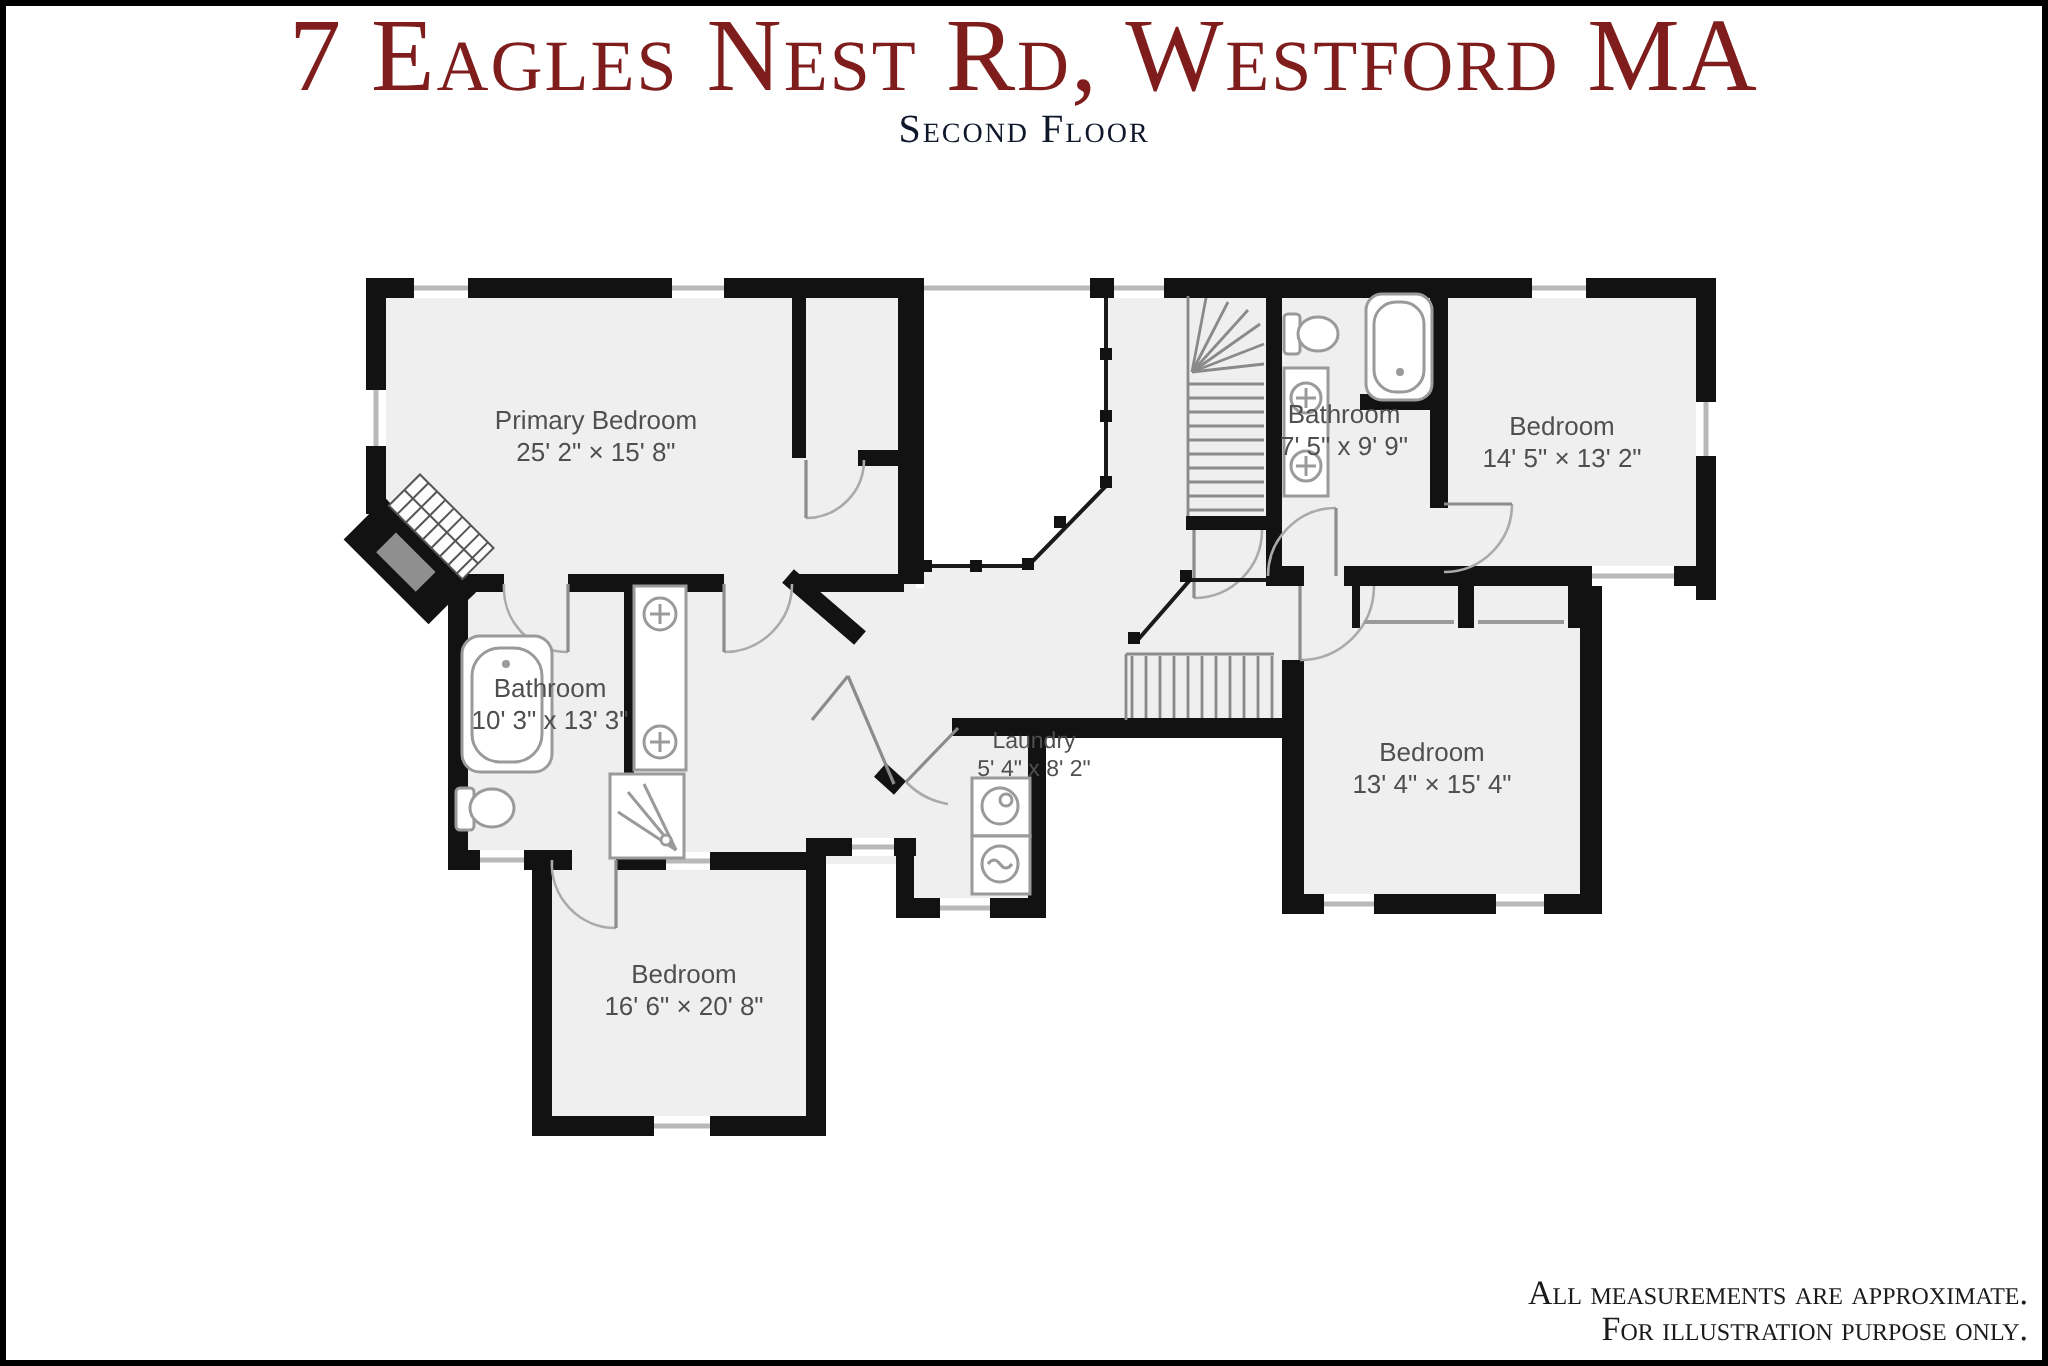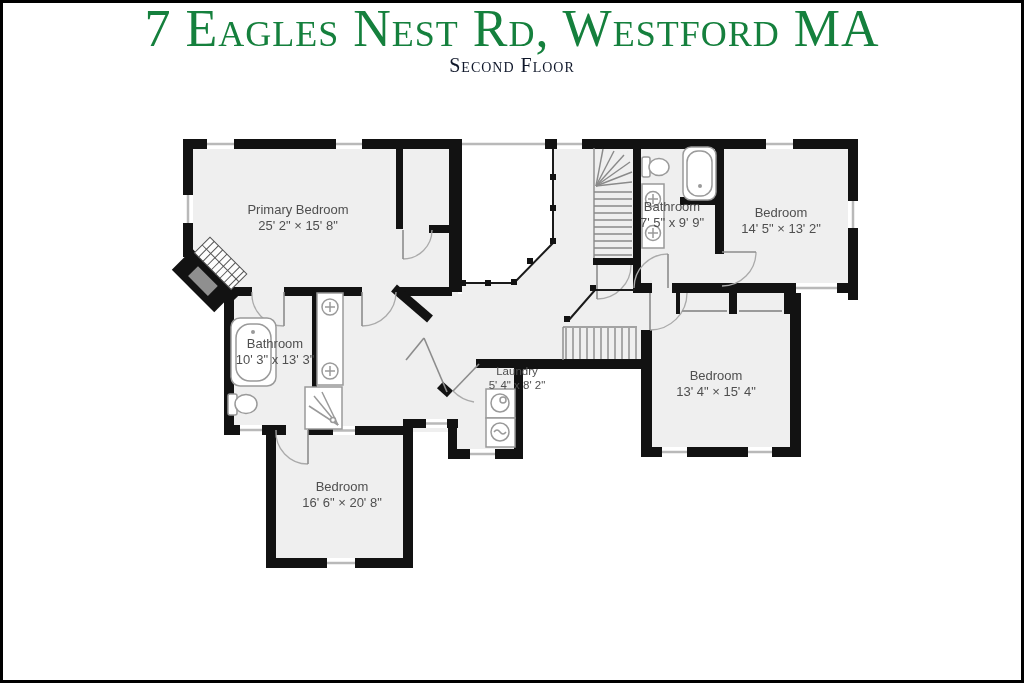"7 Eagles Nest Rd, Westford" .title { color: #15803d -> #7f1d1d }
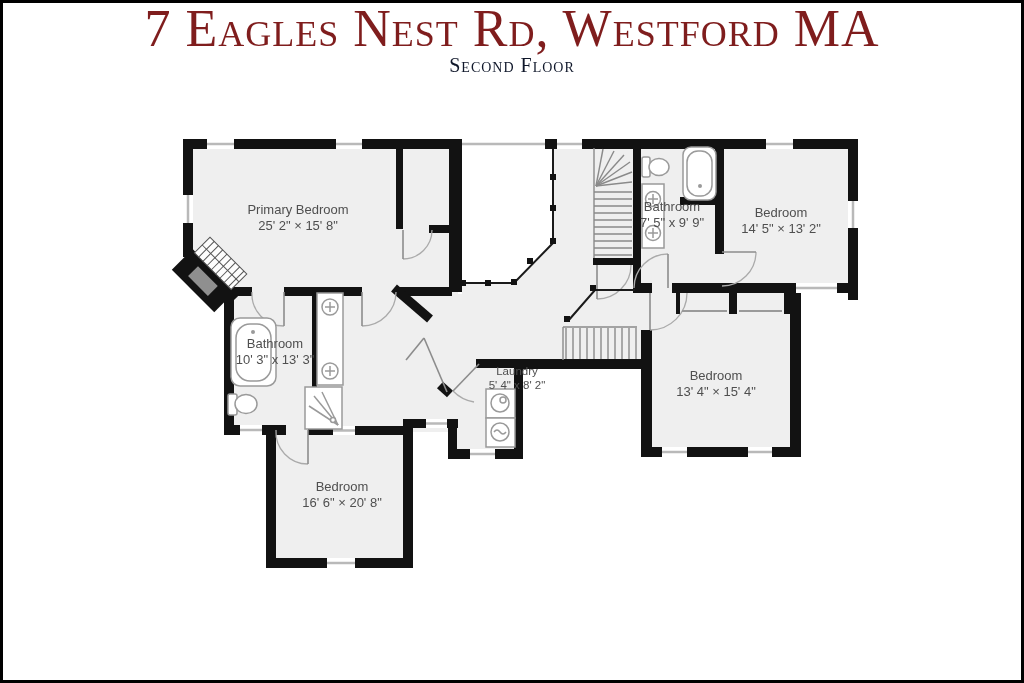"All measurements are approximate." div.foot-note { html: none -> <div> <div>All measurements are approximate.</div> <div>For illustration purpose only.</div> </div> }
